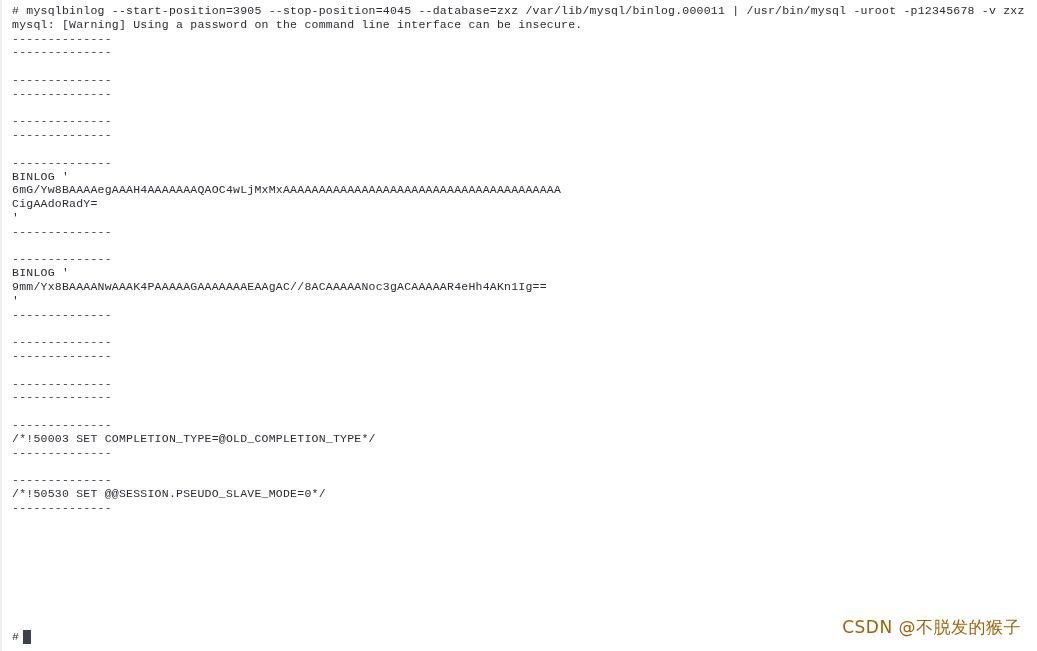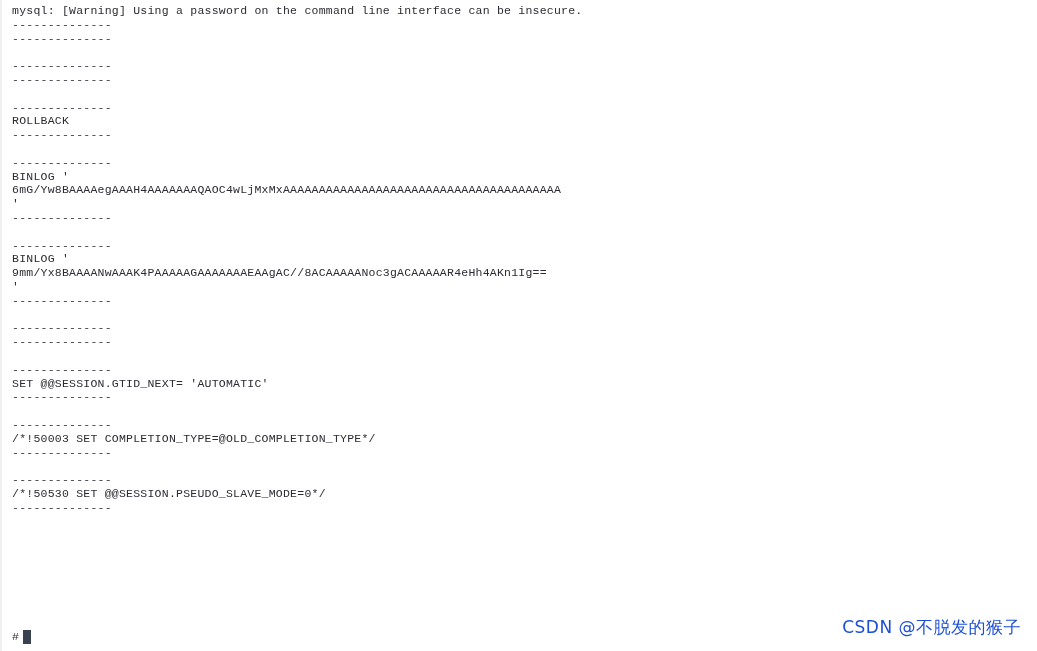"# mysqlbinlog --start-position=3905" div.line { html: none -> <div># mysqlbinlog --start-position=3905 --stop-position=4045 --database=zxz /var/lib/mysql/binlog.000011 | /usr/bin/mysql -uroot -p12345678 -v zxz</div> }
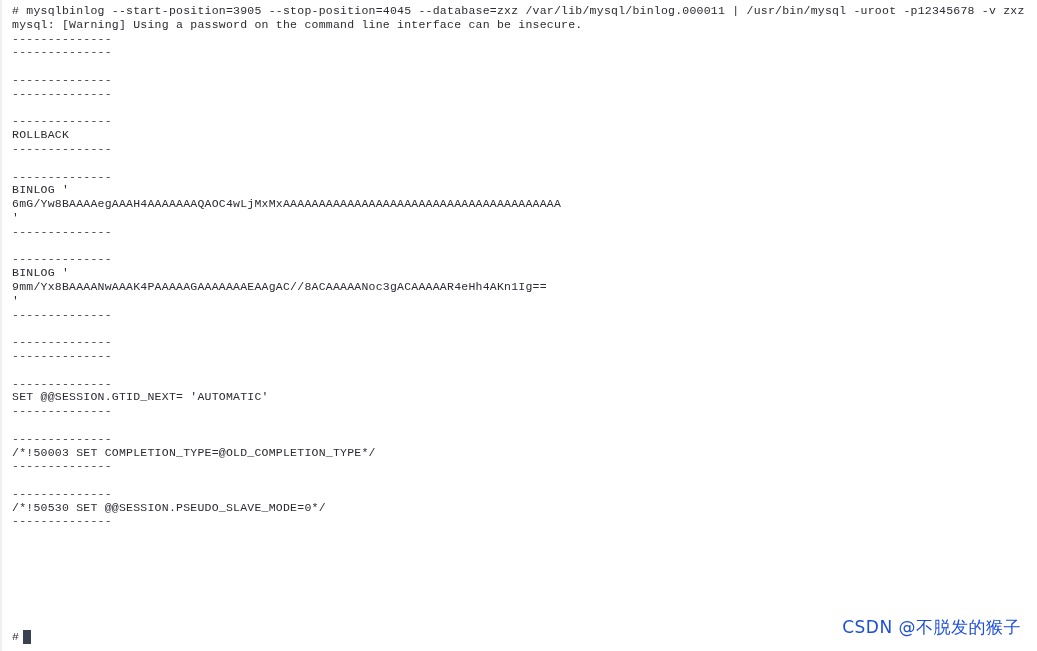"ROLLBACK" div.line { html: <div>ROLLBACK</div> -> none }
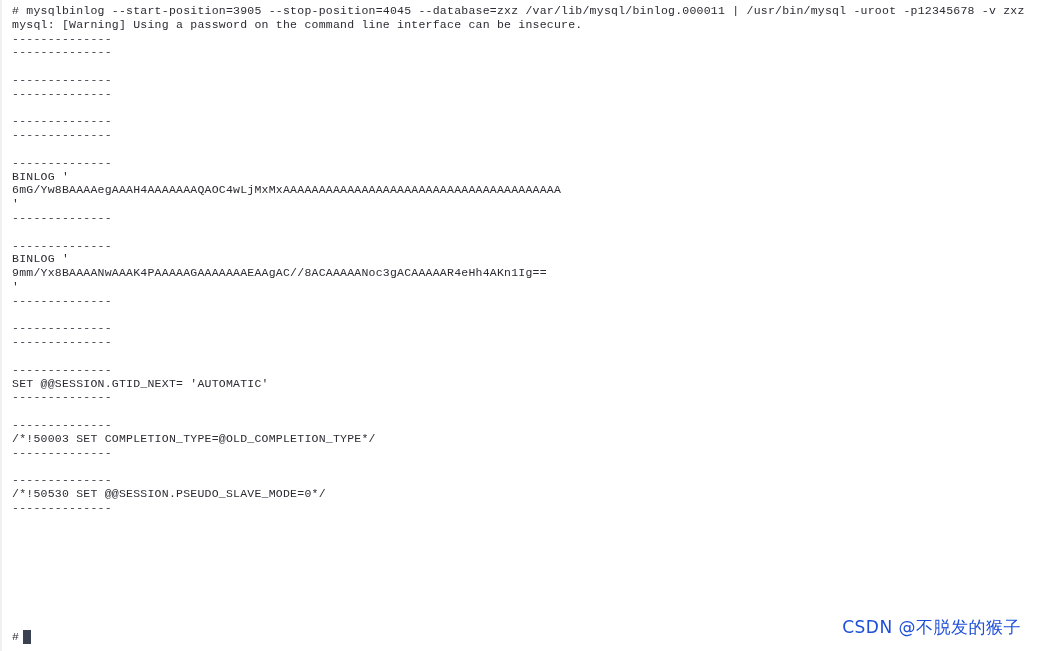"CigAAdoRadY=" div.line { html: none -> <div>CigAAdoRadY=</div> }
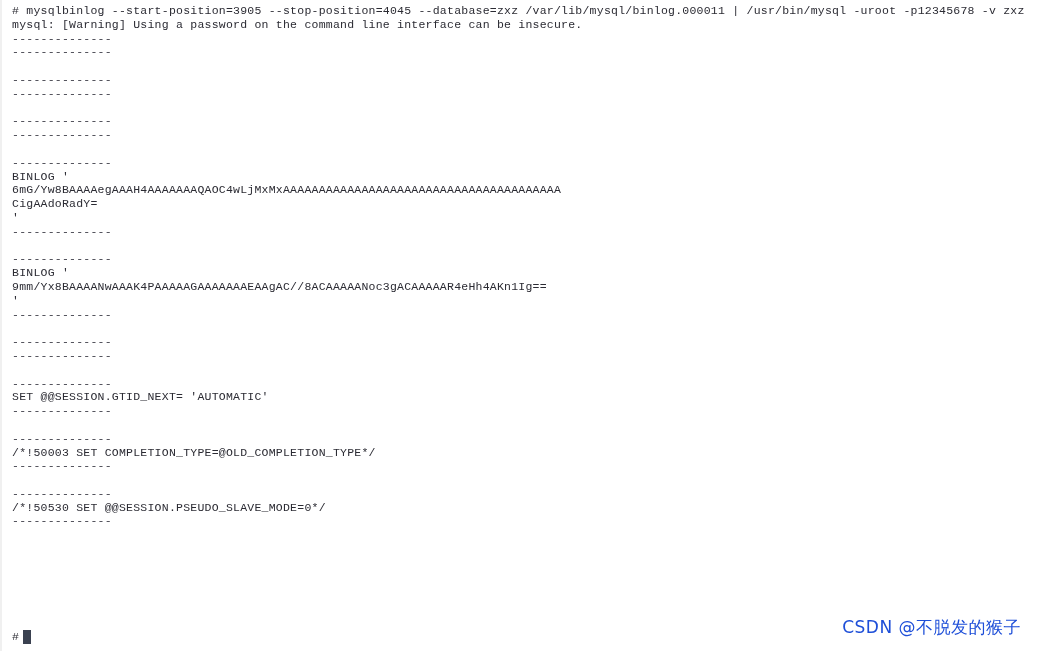"SET @@SESSION.GTID_NEXT= 'AUTOMATIC'" div.line { html: <div>SET @@SESSION.GTID_NEXT= 'AUTOMATIC'</div> -> none }
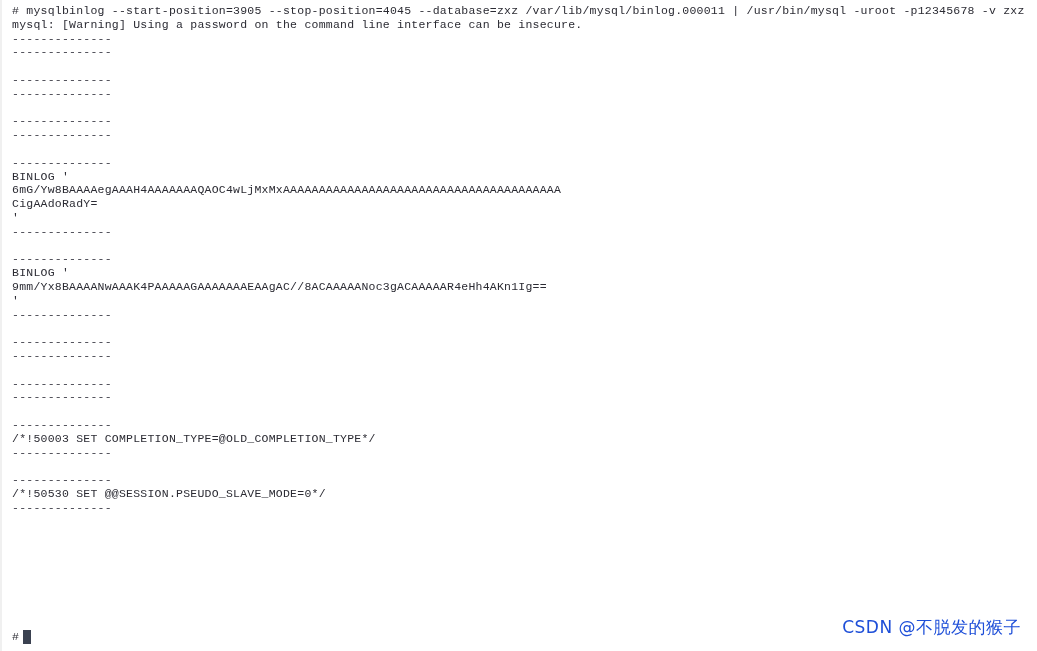"CSDN @不脱发的猴子" #watermark { color: #1d4ed8 -> #a16207 }
